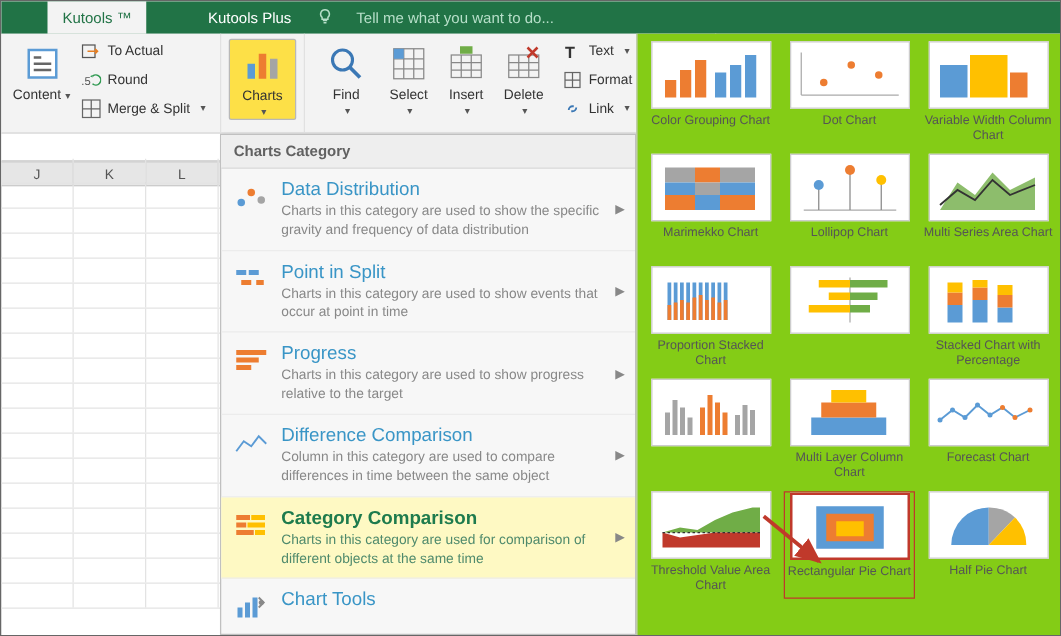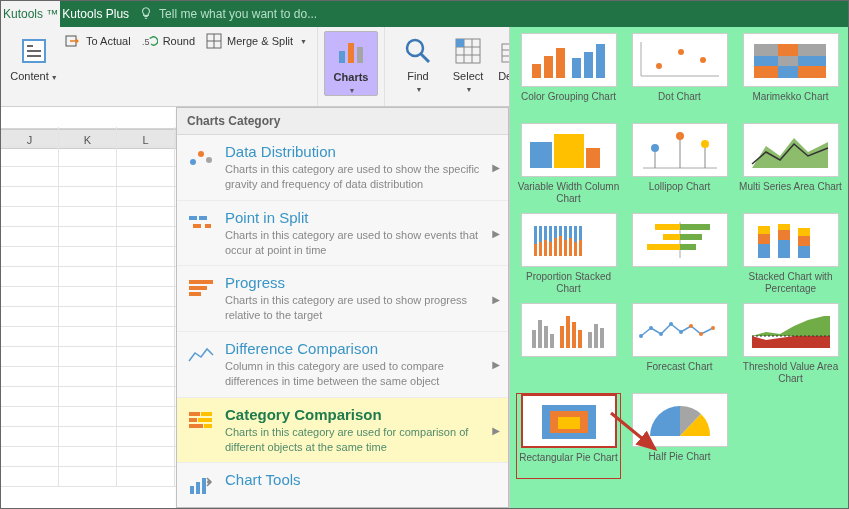"Kutools ™" .tab { margin-left: none -> 37px; padding: 0 2px -> 0 12px }
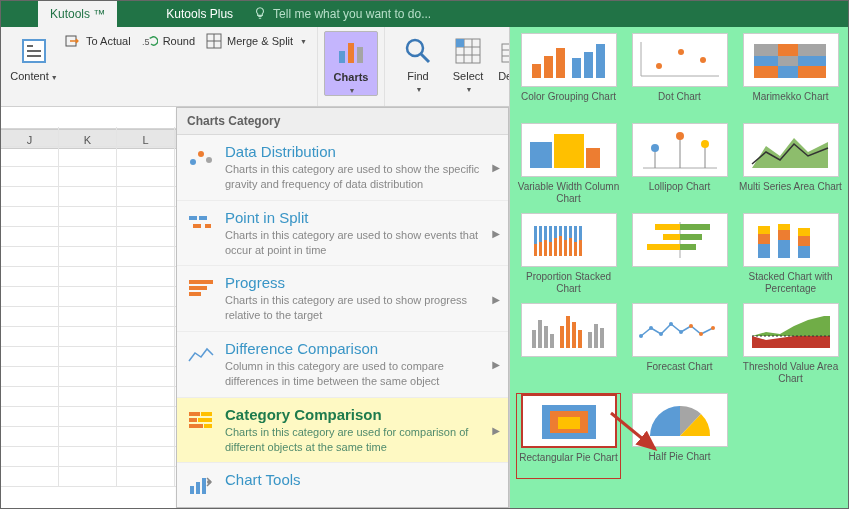"Tell me what you want" .tellme { gap: 6px -> 18px }
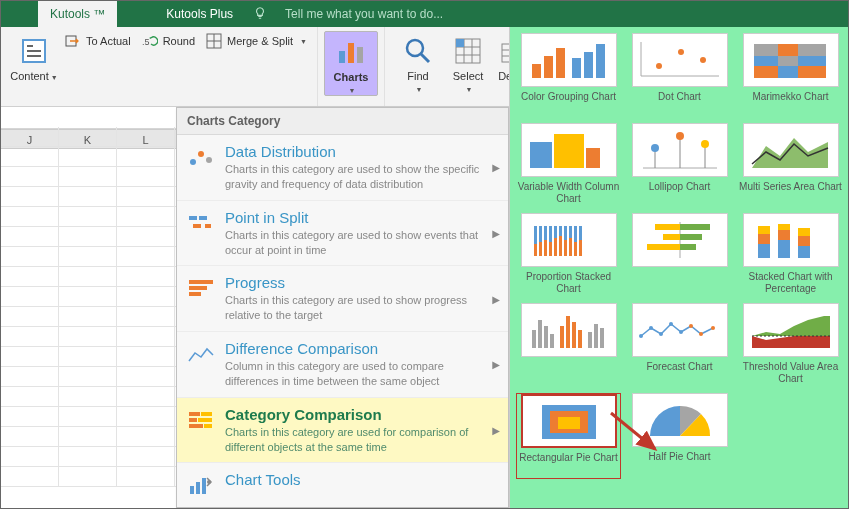"To Actual" .small-btns { flex-direction: row -> column }
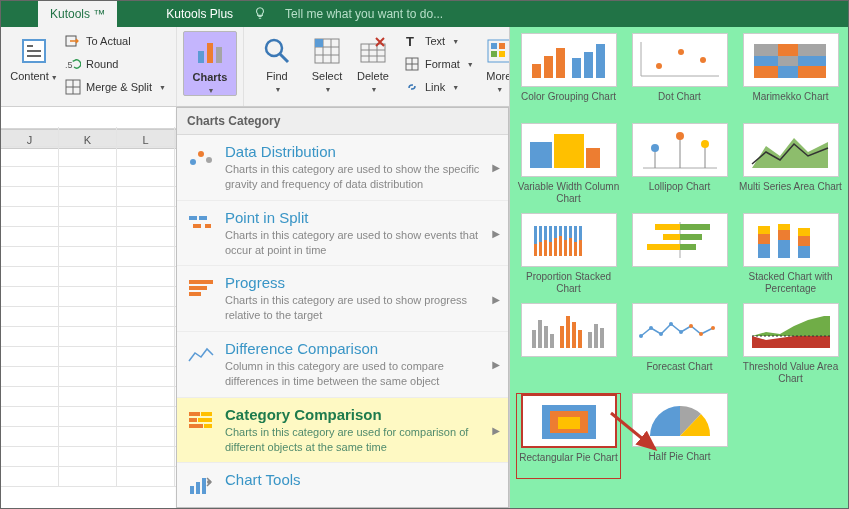"Charts" .charts-btn { background: #c4b5fd -> #fde047; font-weight: bold -> none }
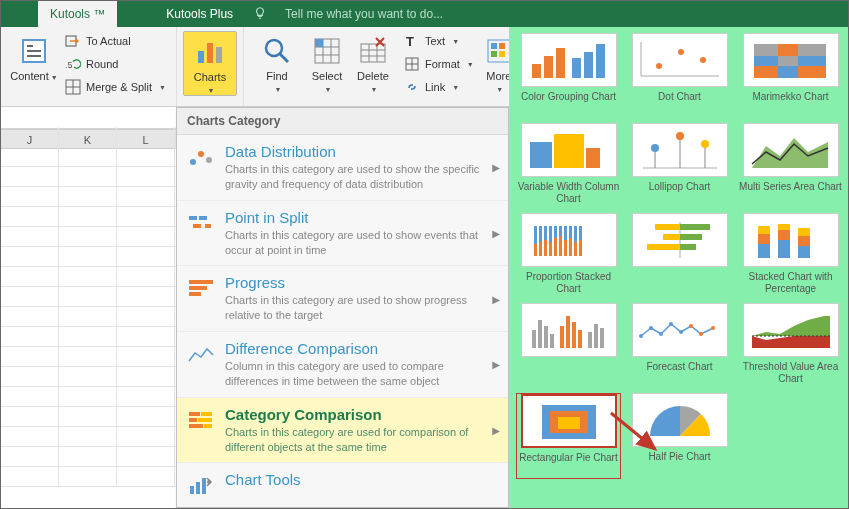"Insert" div.big-btn { html: none -> <div> <div> <svg> <rect></rect> <line></line> <line></line> <line></line> <line></line> <rect></rect> </svg> </div> <span><span>Insert</span><br><span>▼</span></span> </div> }
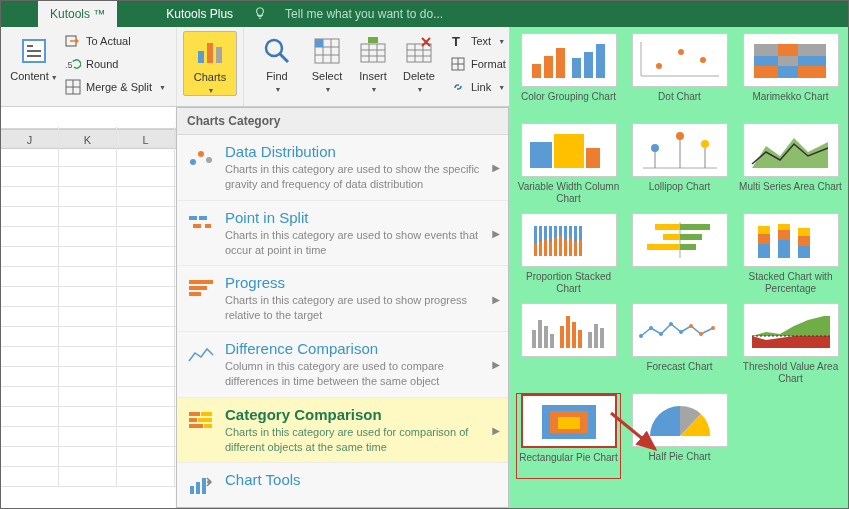"Color Grouping Chart" .gallery { background: #86efac -> #84cc16 }
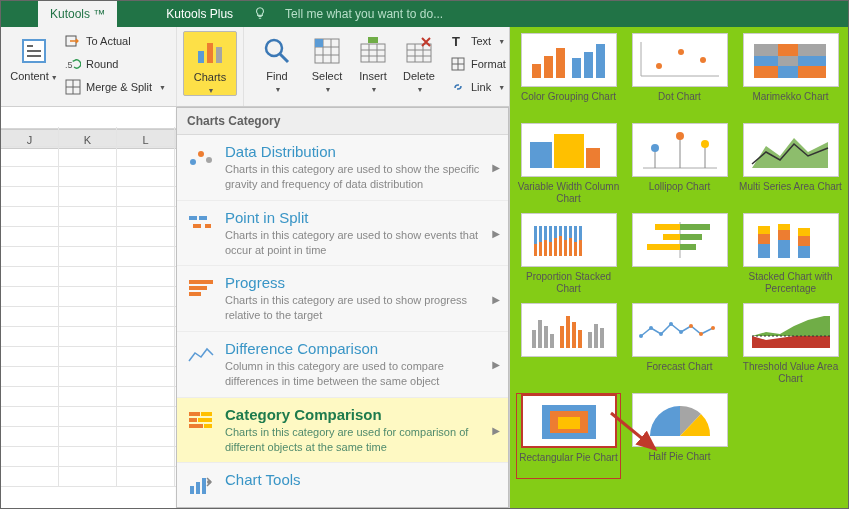"Marimekko Chart" div.gitem { order: before "Variable Width Column Chart" -> after "Variable Width Column Chart" }
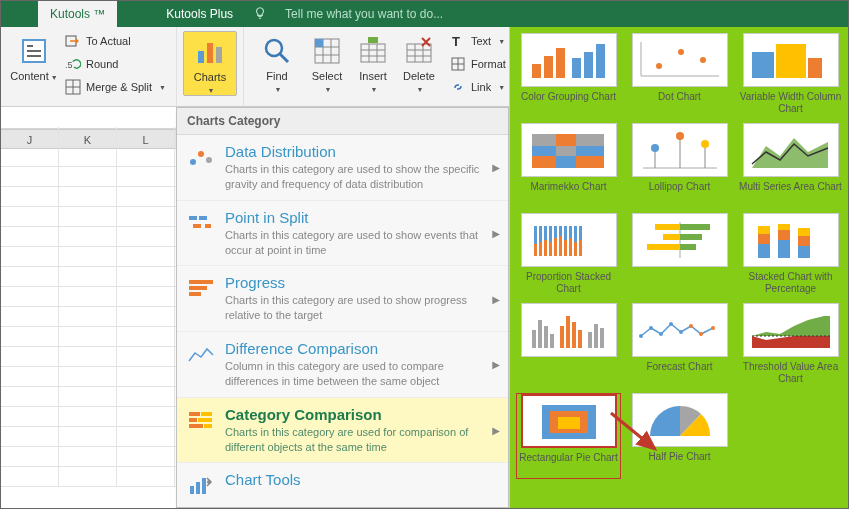"Multi Layer Column Chart" div.gitem { html: none -> <div> <div> <svg> <rect></rect> <rect></rect> <rect></rect> </svg> </div> <div>Multi Layer Column Chart</div> </div> }
